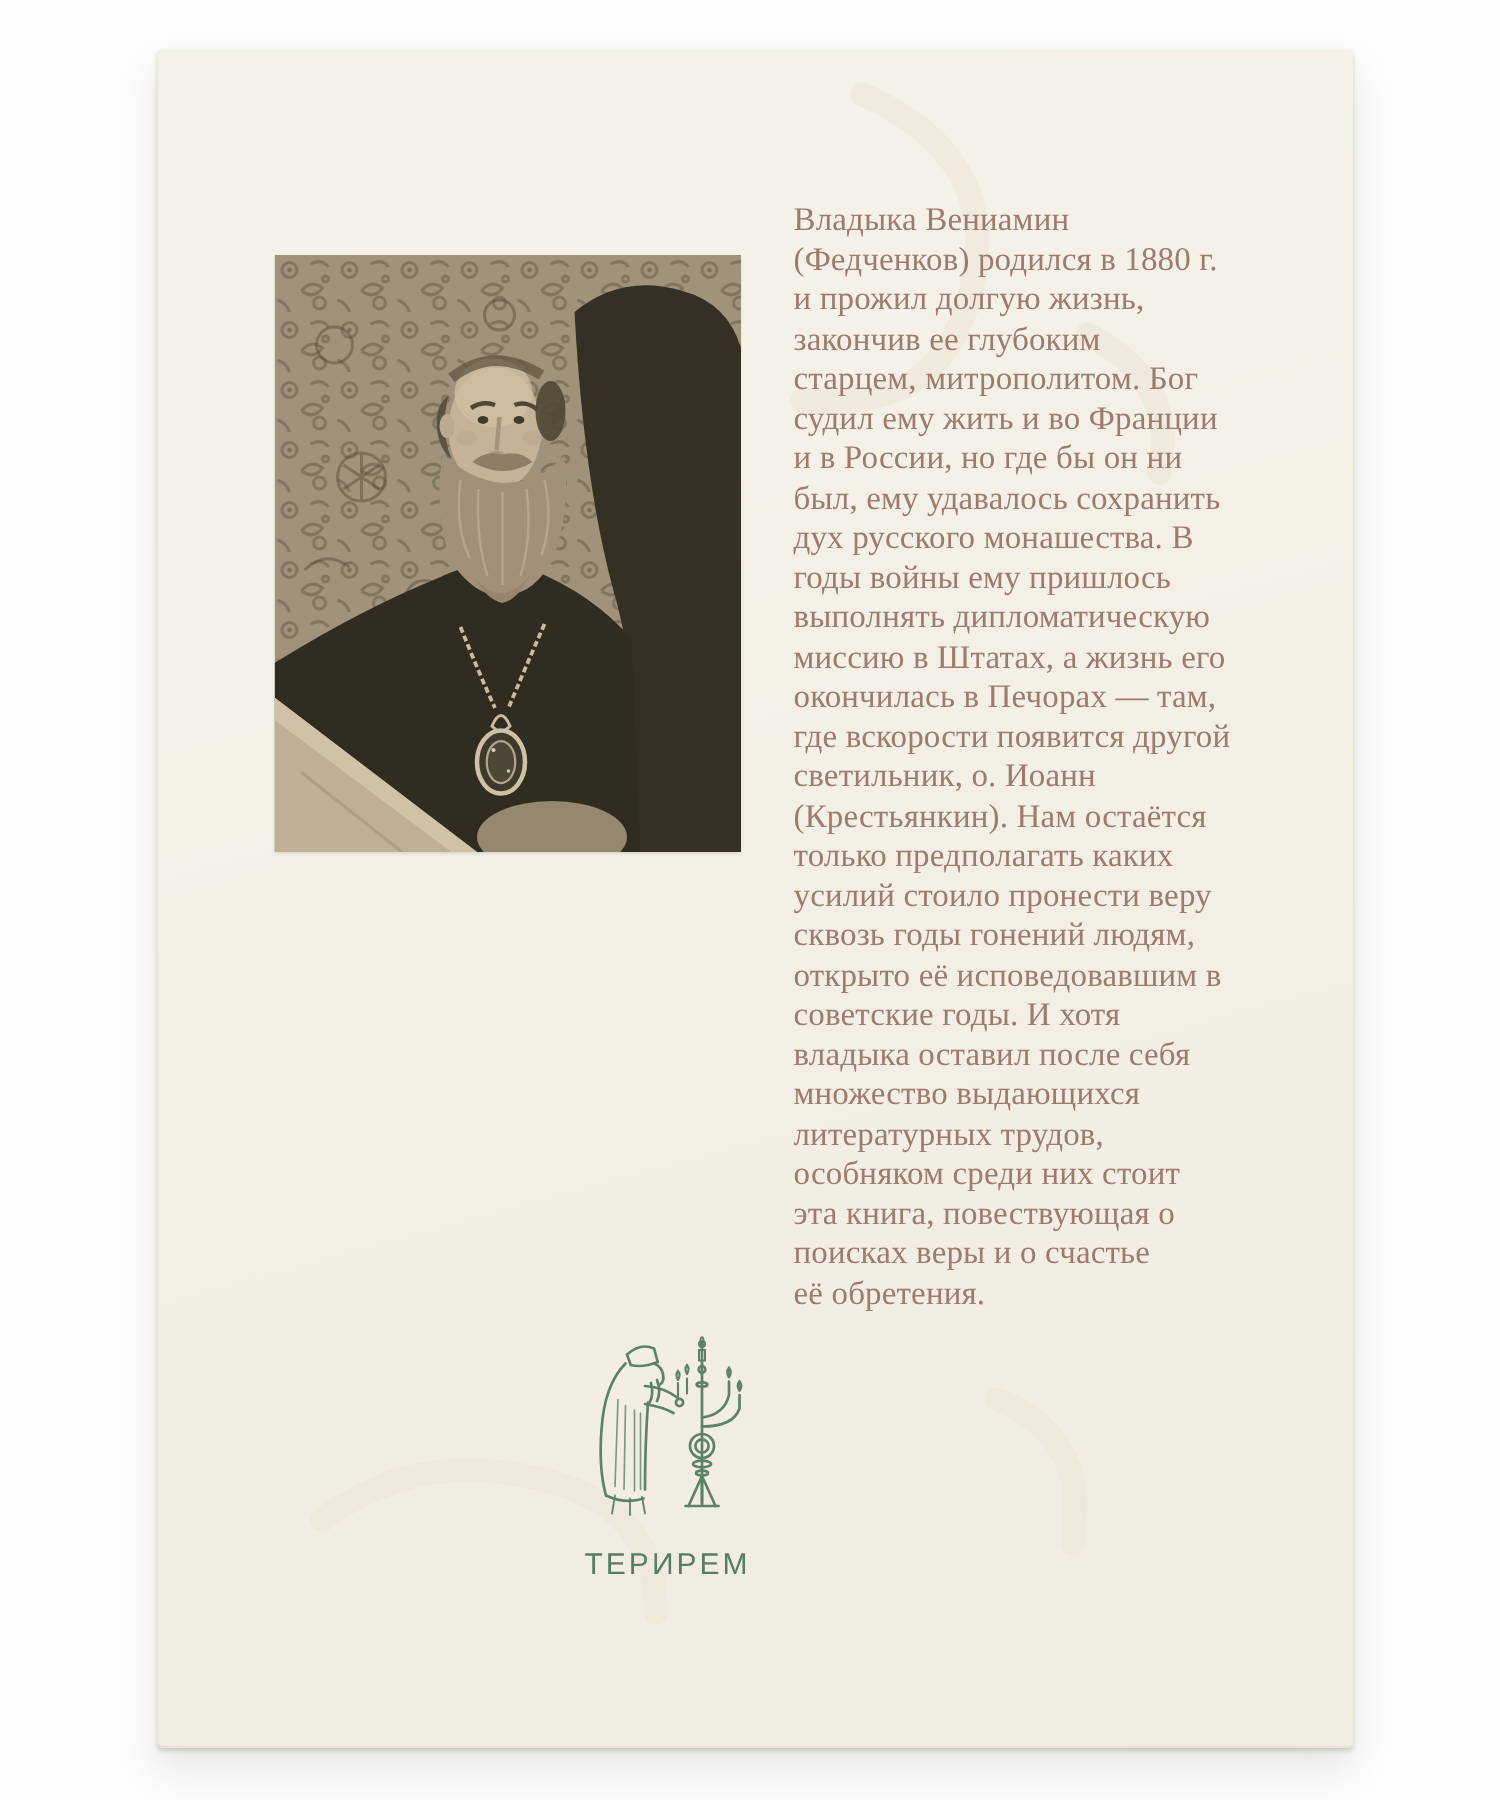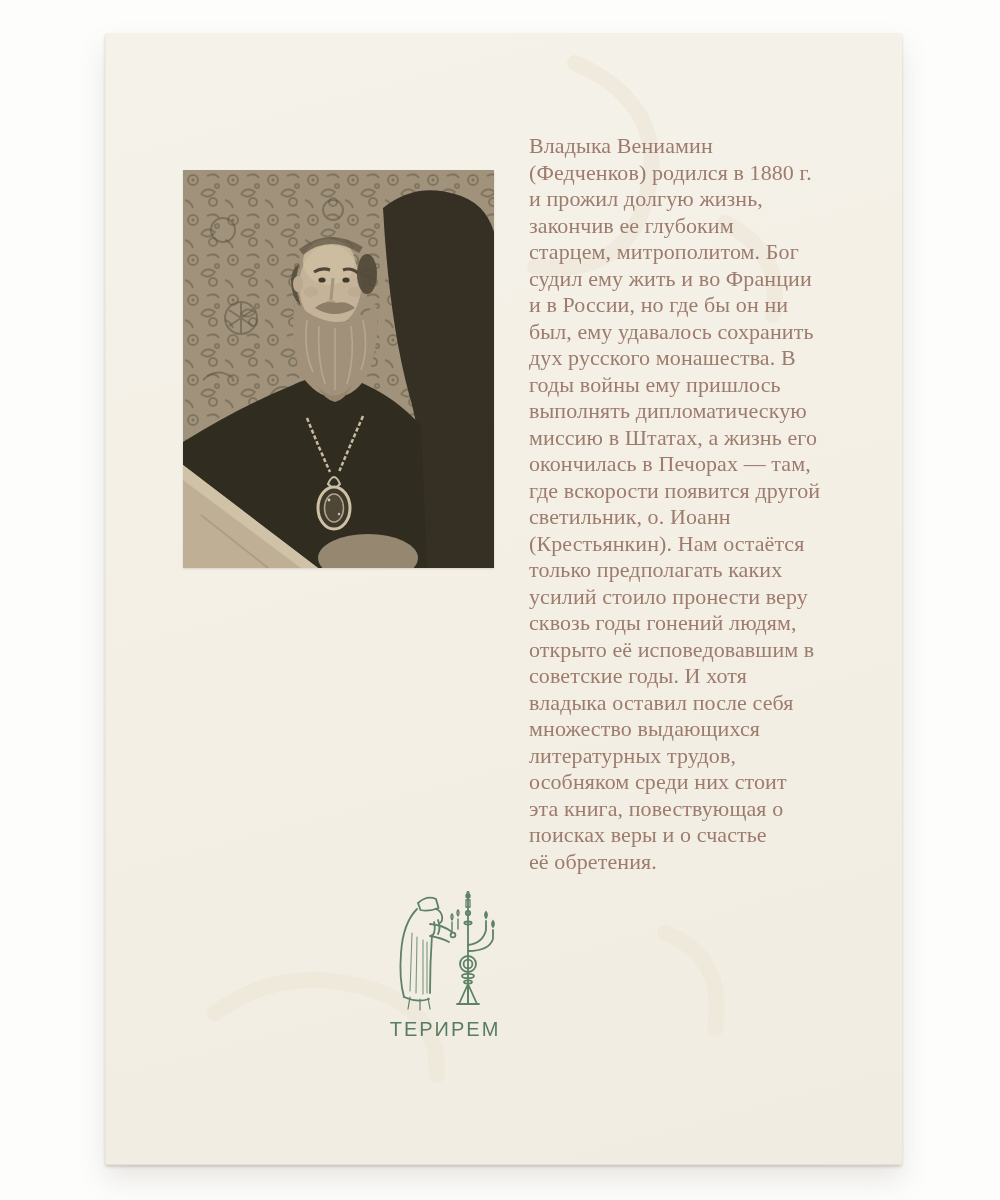"ТЕРИРЕМ" .pubname { margin-top: 3px -> 17px }
